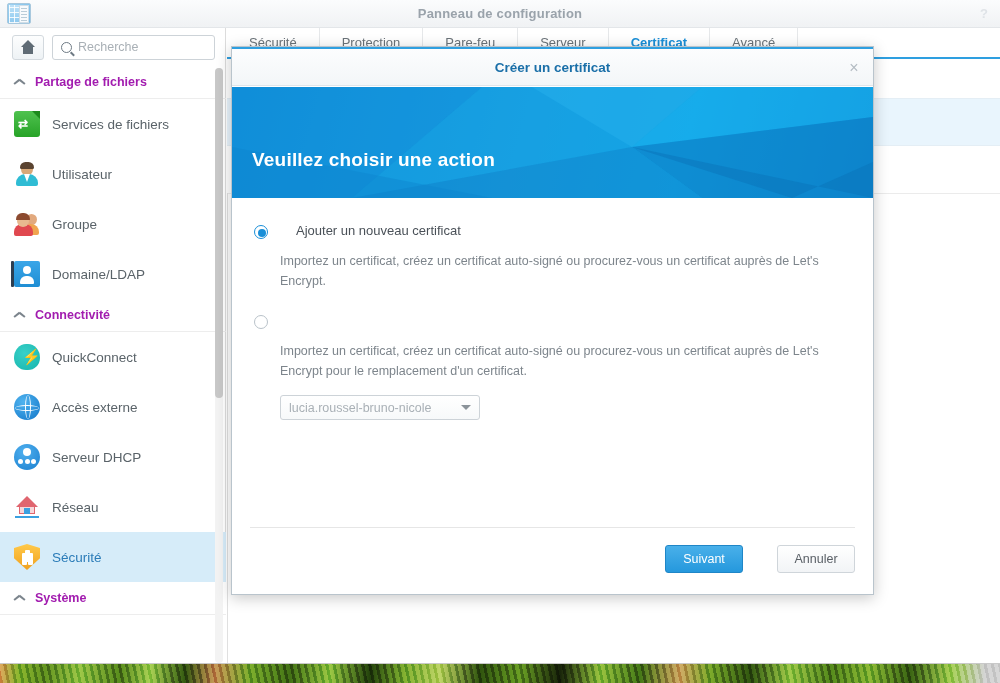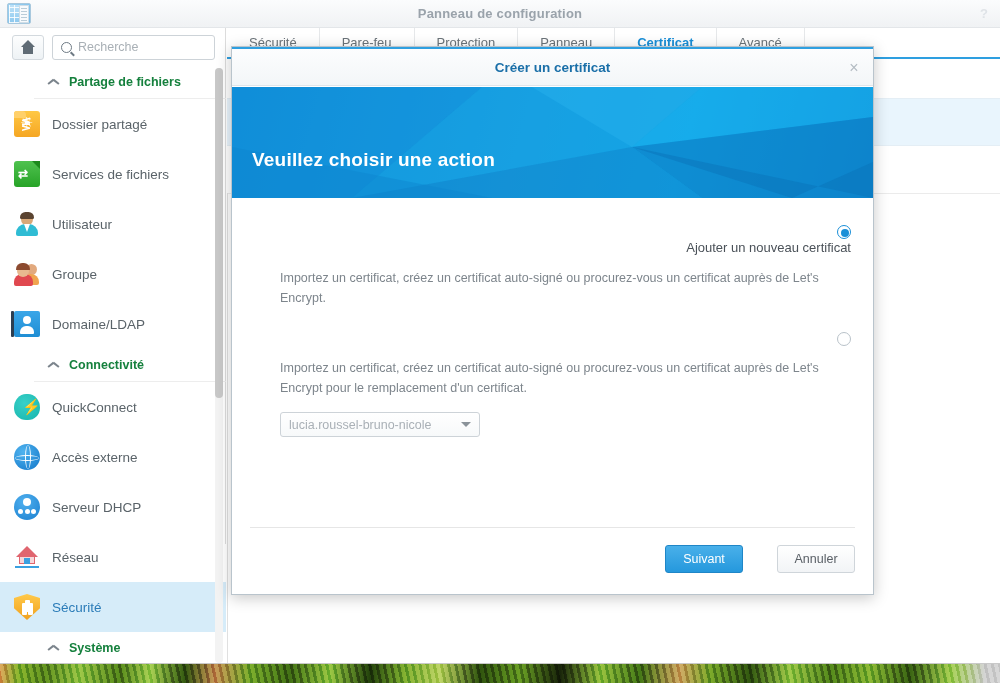"Pare-feu" div.tab { order: before "Protection" -> after "Protection" }
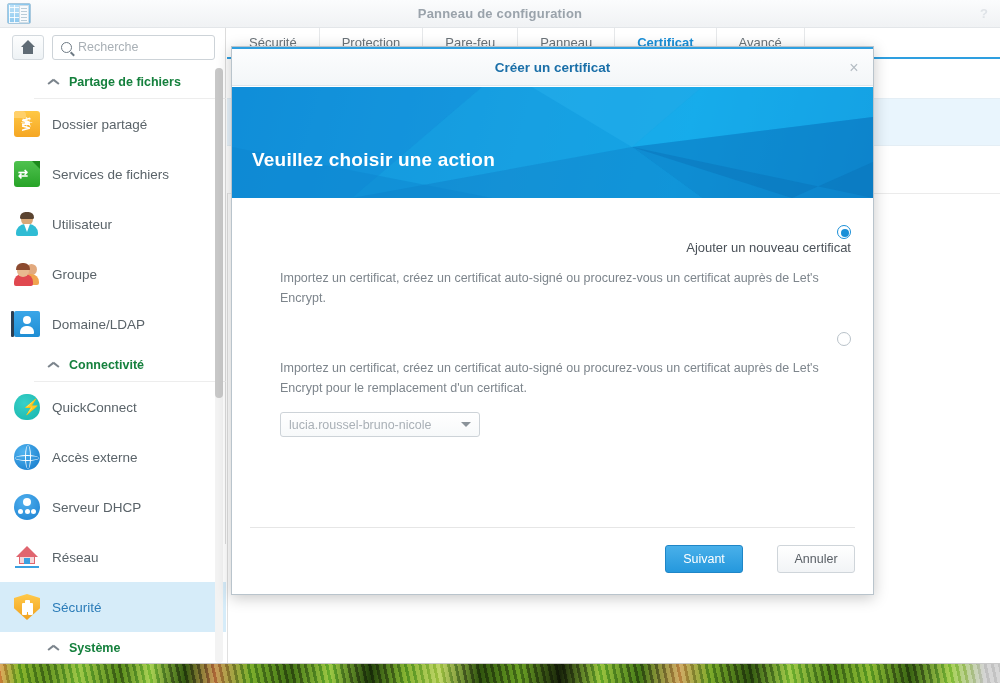"Panneau" span { text: Panneau -> Serveur }
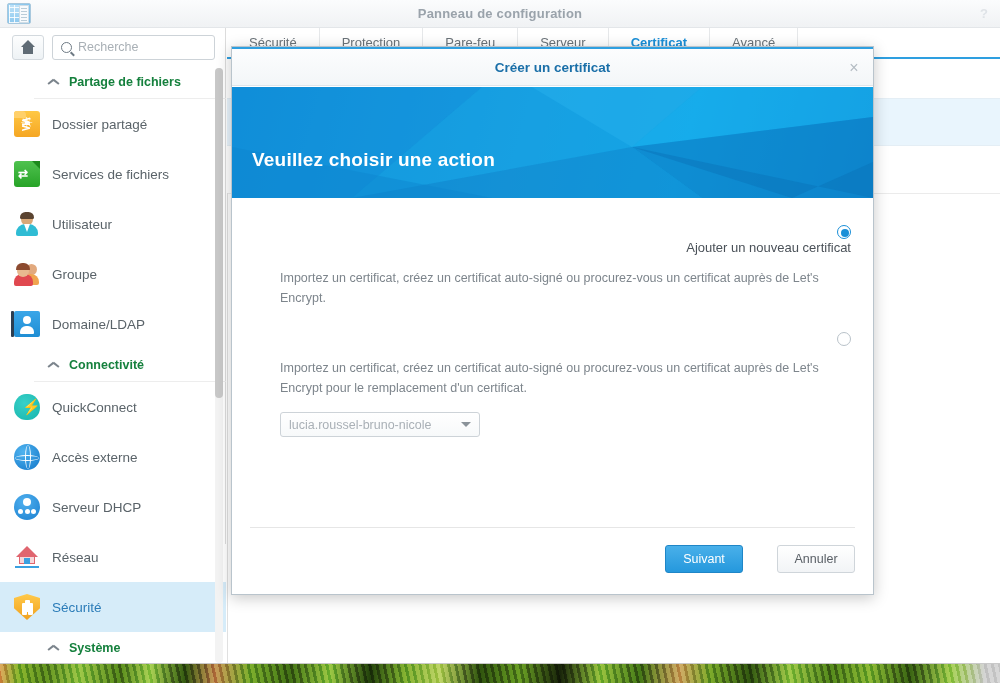"Partage de fichiers" .sb-group { color: #15803d -> #a21caf; margin-left: 34px -> none }
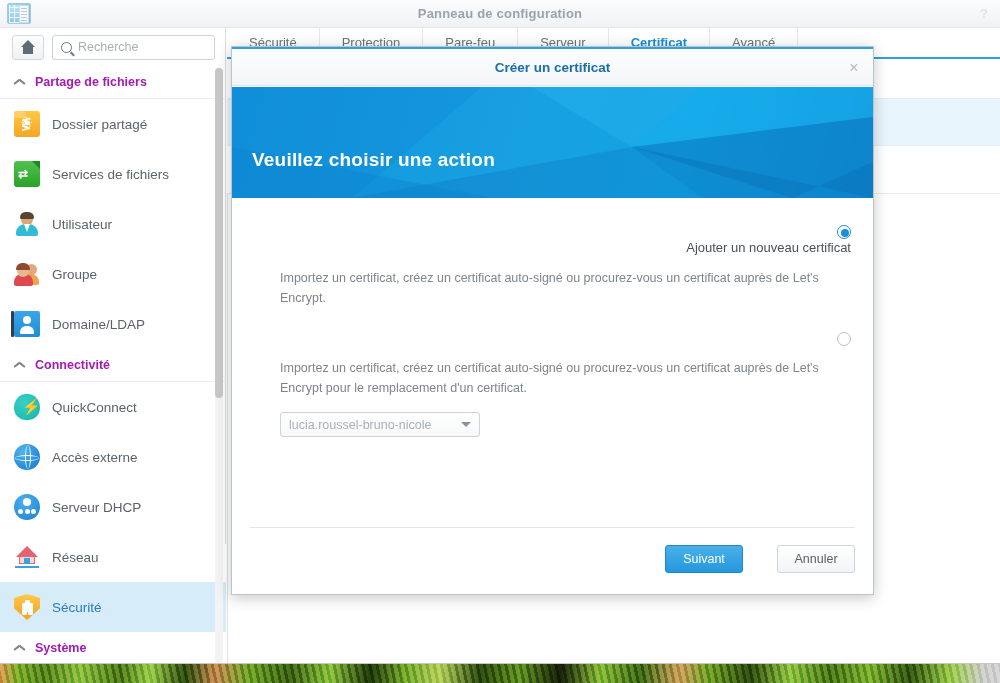"Dossier partagé" div.sb-item { html: <div> <span> <span>⋚</span> </span> <span>Dossier partagé</span> </div> -> none }
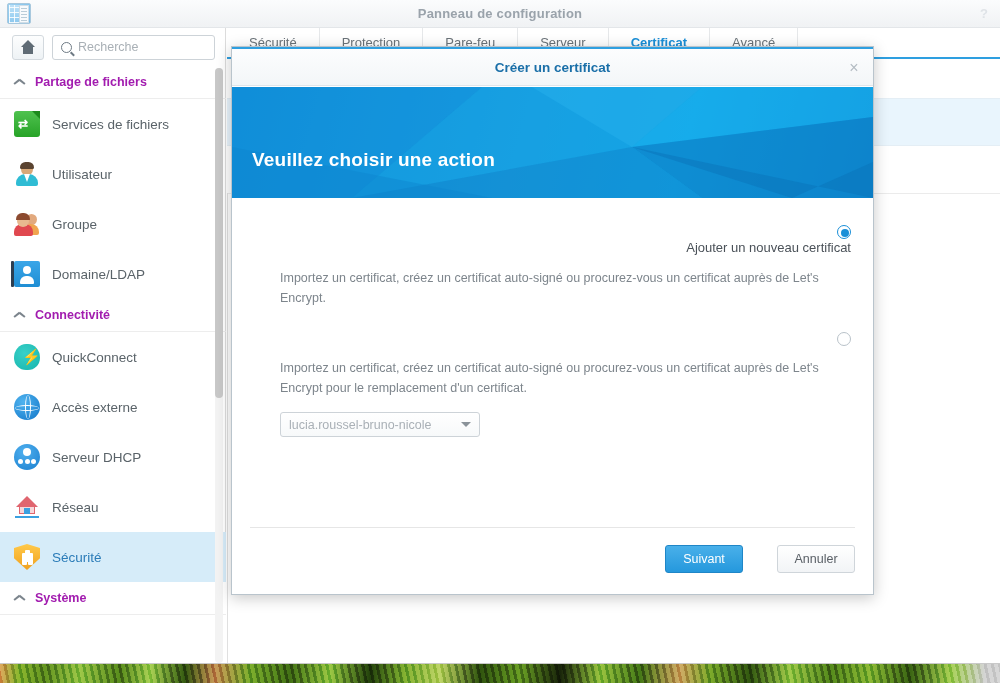"Ajouter un nouveau certificat" .opt-row { align-items: flex-end -> center; flex-direction: column -> none; gap: 1px -> 28px }
